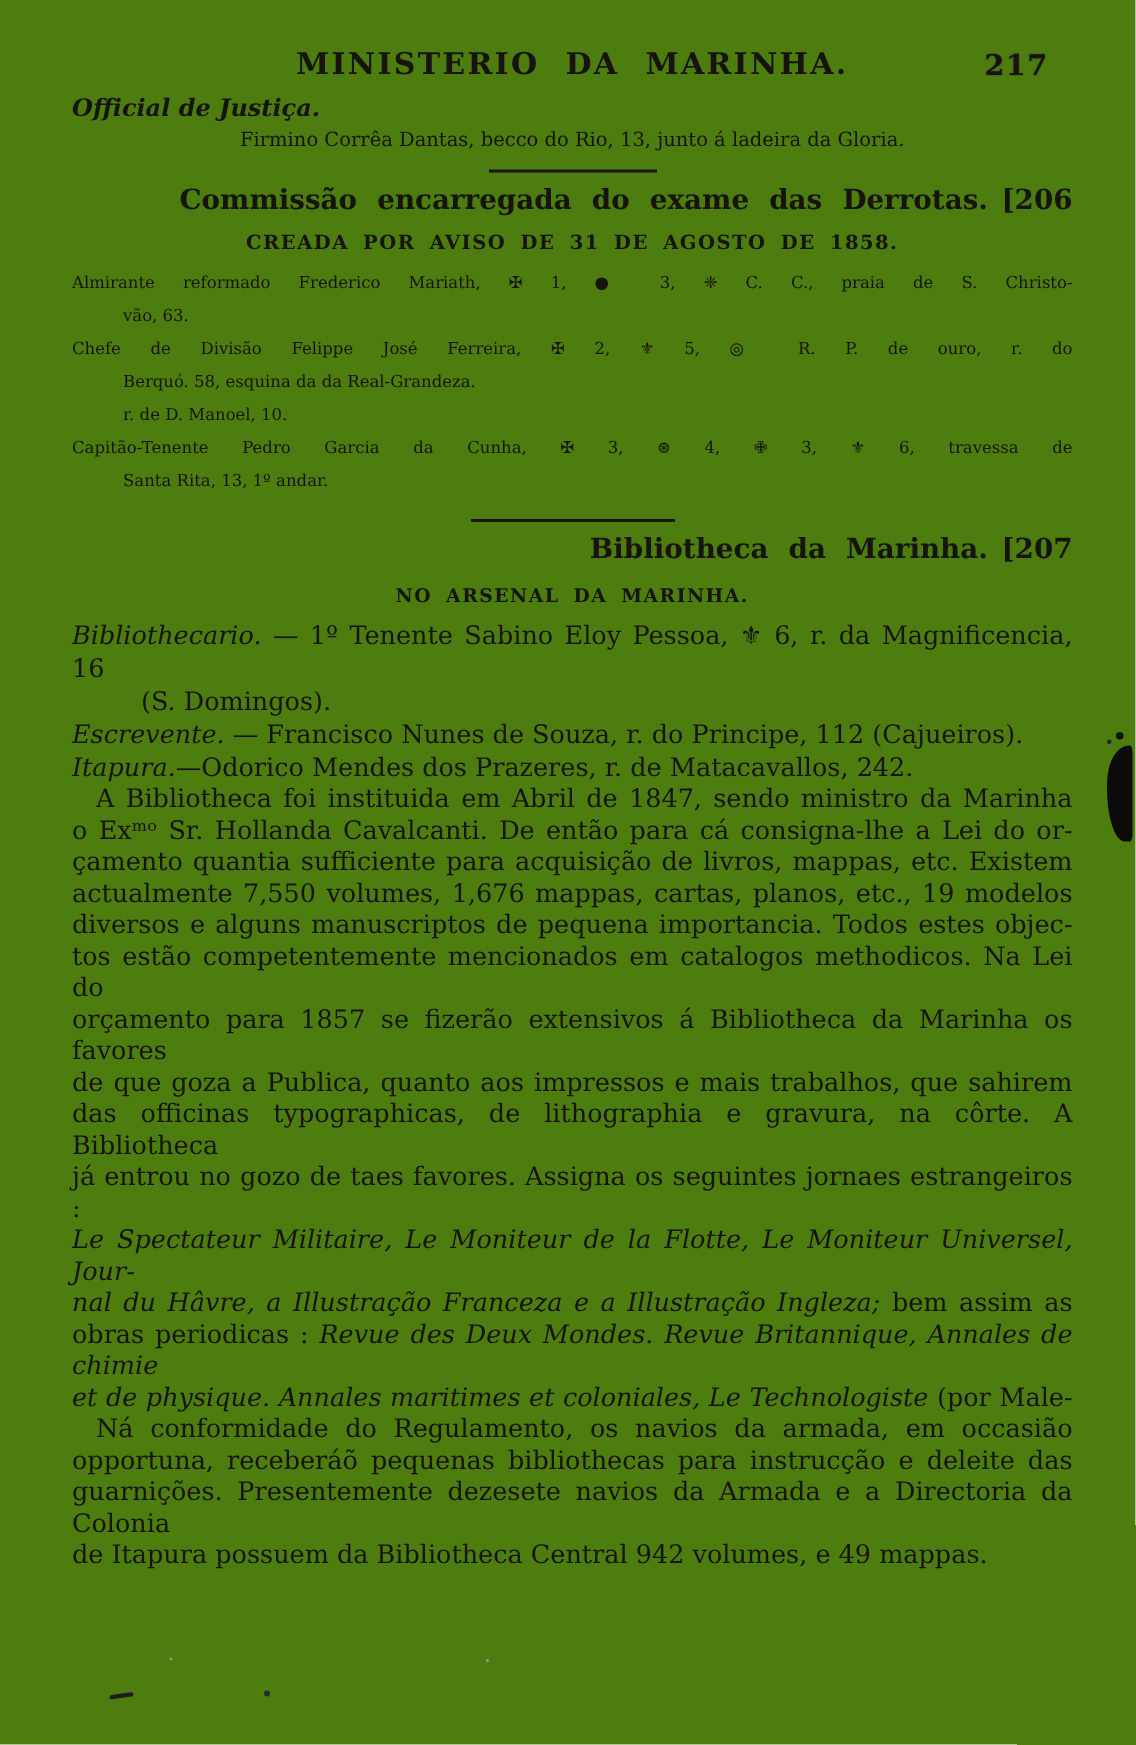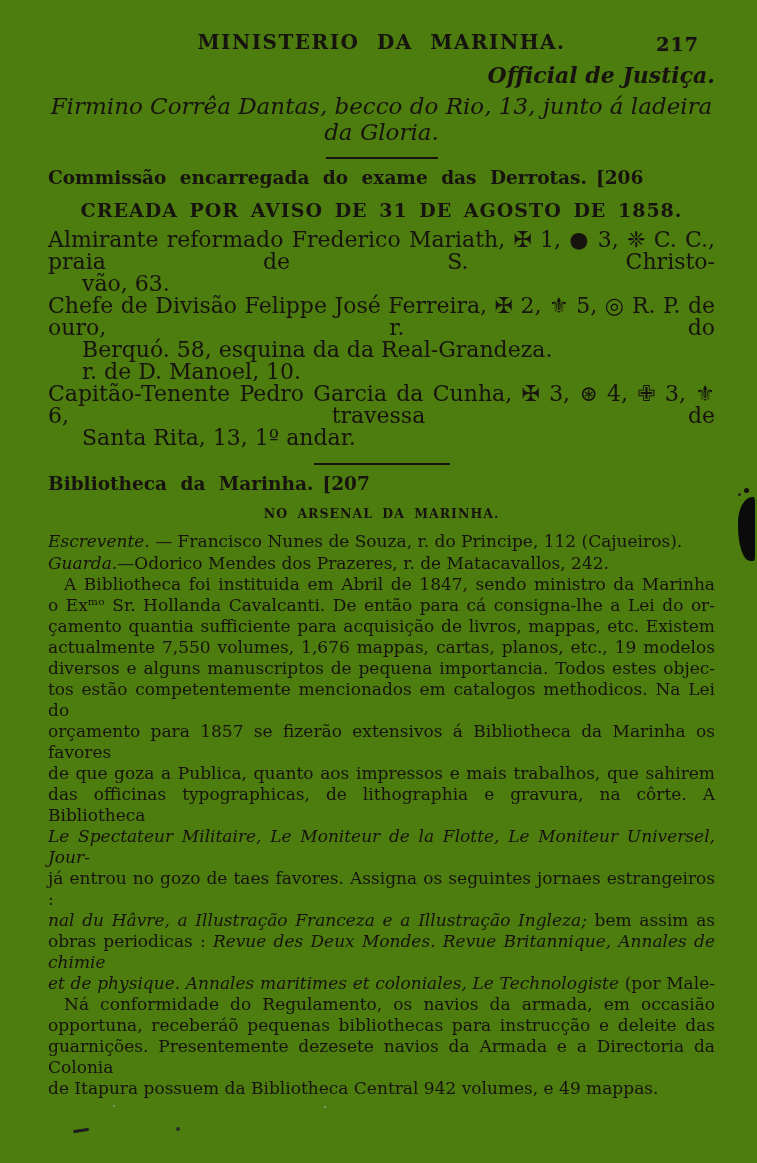"Official de Justiça." .justica-heading { font-size: 22px -> 16px; text-align: right -> left }
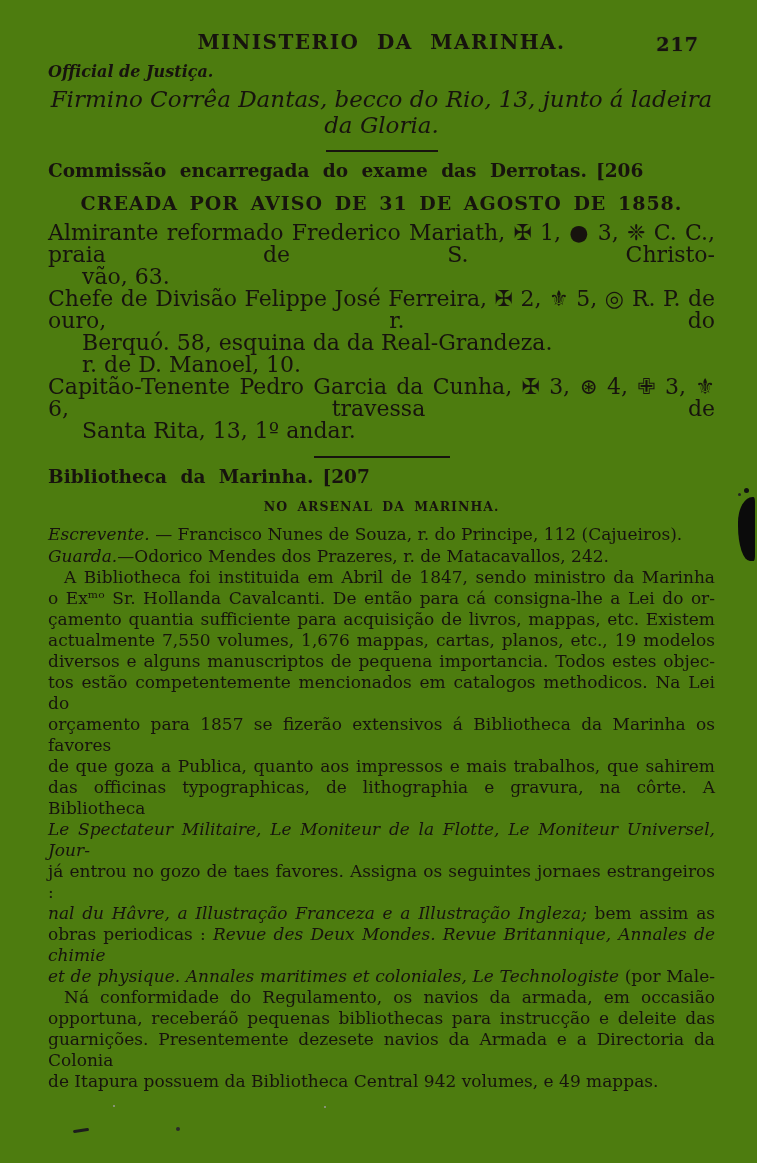"Firmino Corrêa Dantas, becco do" .centered-line { font-size: 23px -> 13px; font-style: italic -> none }
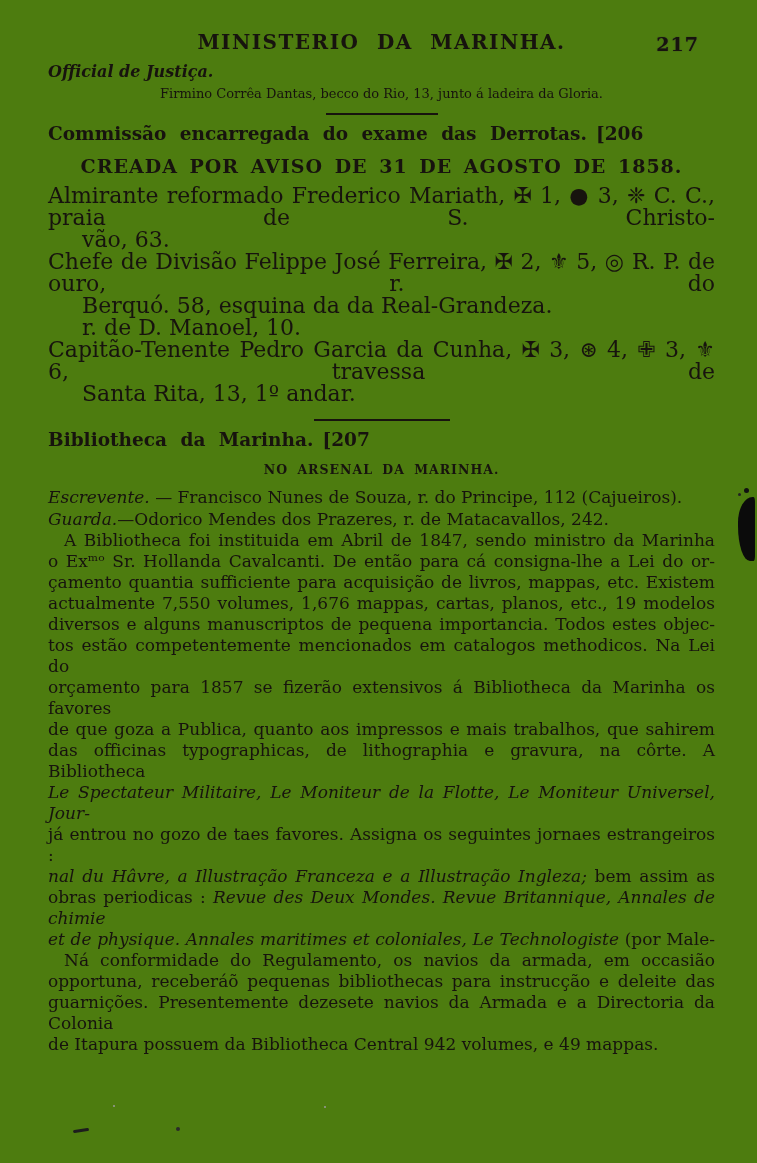"Commissão encarregada do exame das" .section-title { text-align: left -> right }
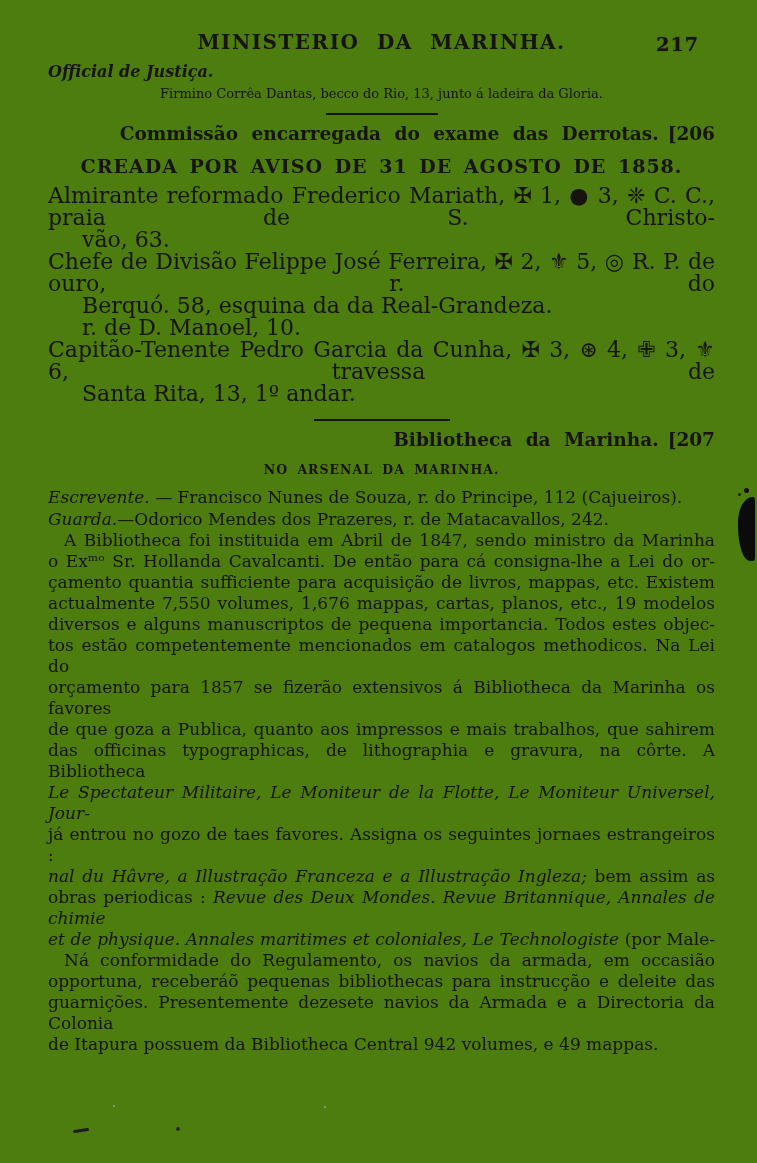"CREADA POR AVISO DE 31" .section-subtitle { font-size: 19px -> 13px }
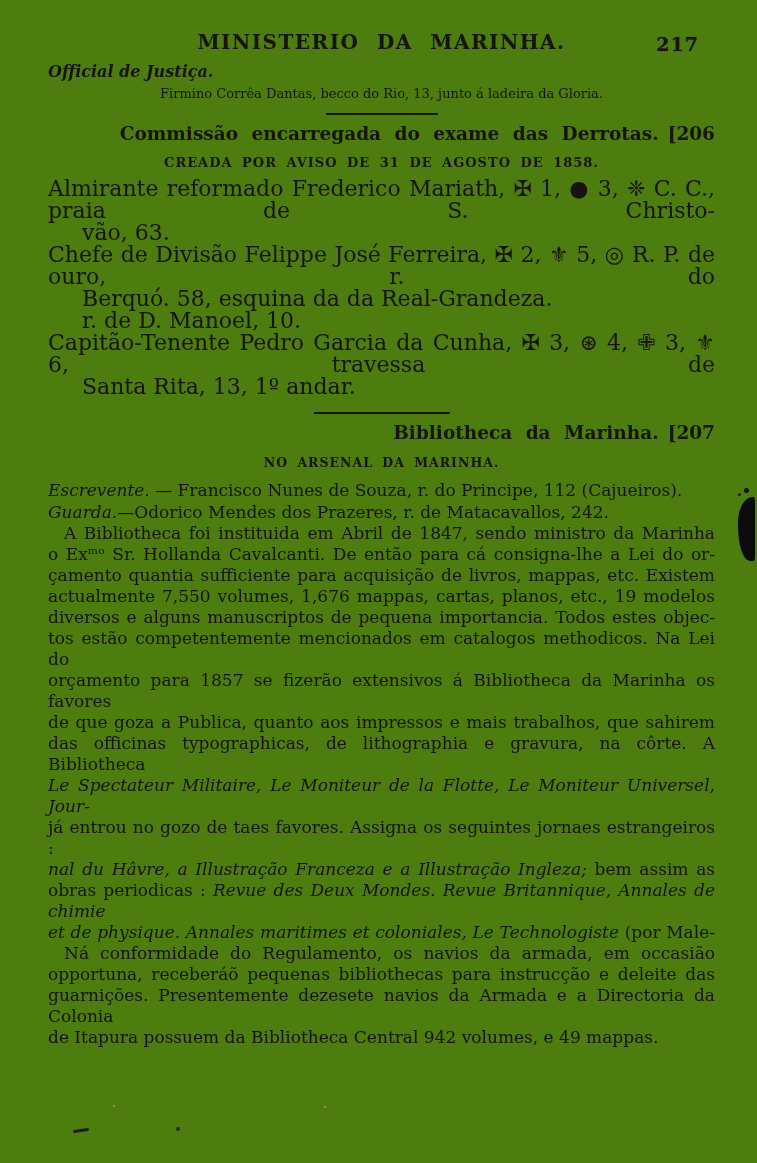"Almirante reformado Frederico Mariath, ✠" .member-list { font-size: 22px -> 11px }
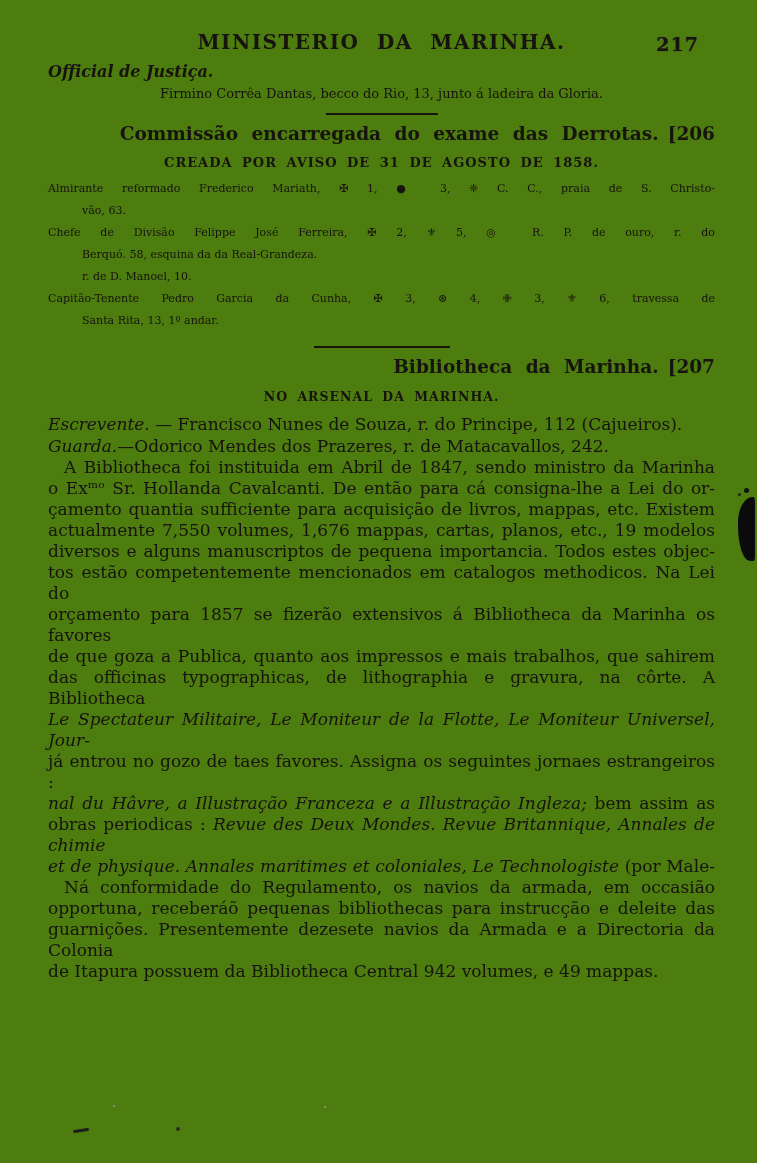"Bibliothecario. — 1º Tenente Sabino" div.block { html: none -> <div> <div><span>Bibliothecario.</span><span> — 1º Tenente Sabino Eloy Pessoa, ⚜ 6, r. da Magnificencia, 16</span></div> <div><span>(S. Domingos).</span></div> </div> }
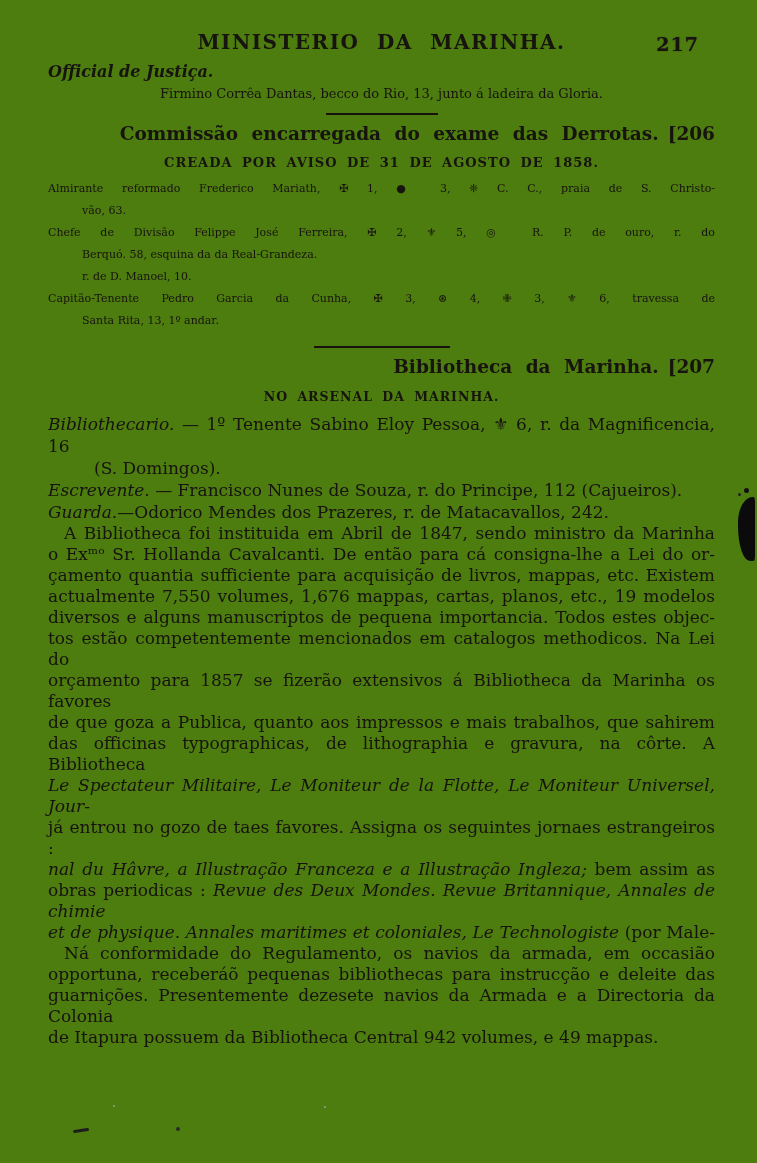"Guarda." span.it { text: Guarda -> Itapura }
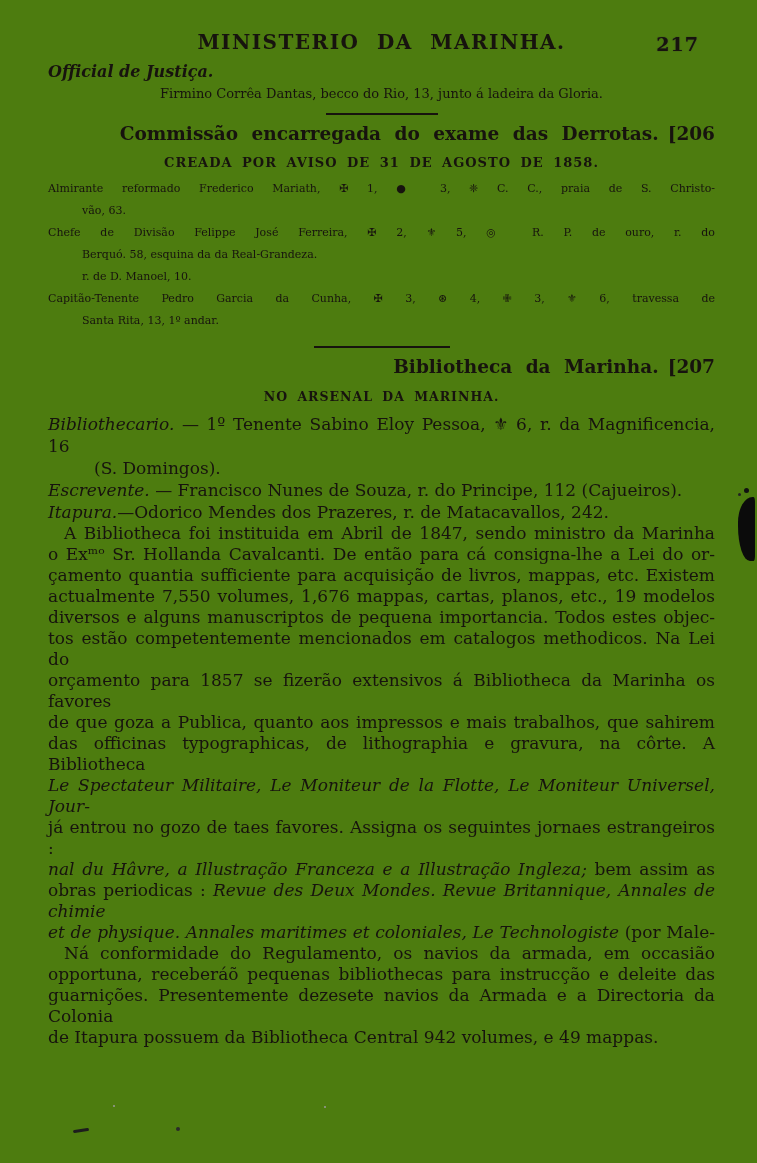"Le Spectateur Militaire, Le Moniteur" div.line { order: before "já entrou no gozo de" -> after "já entrou no gozo de" }
